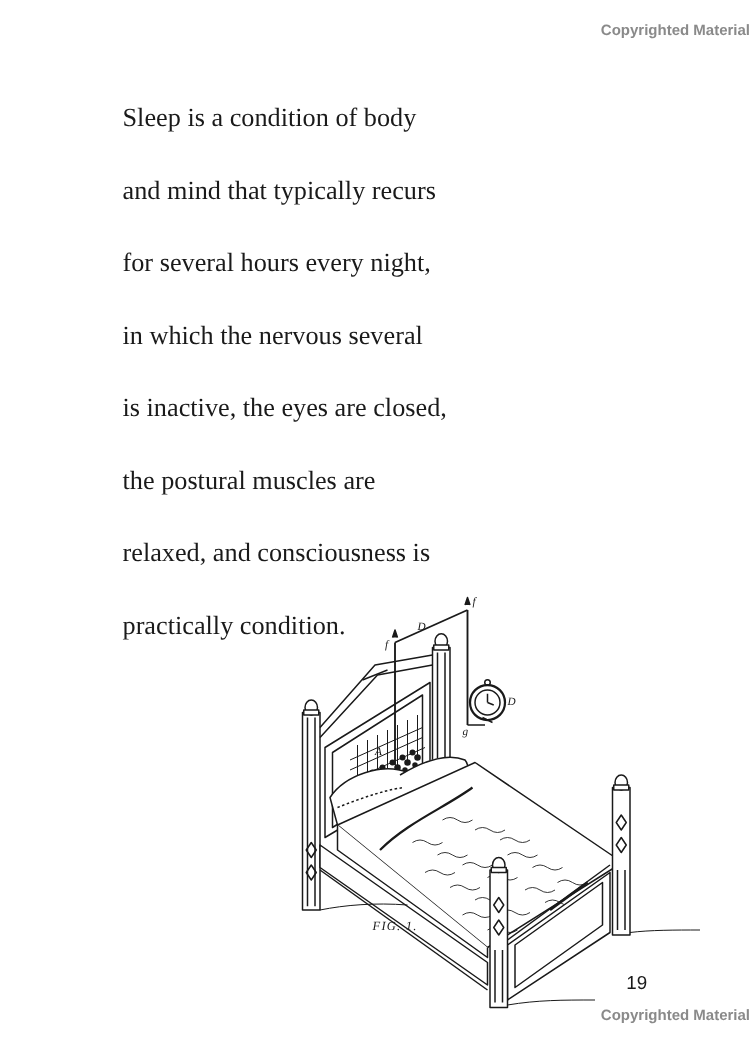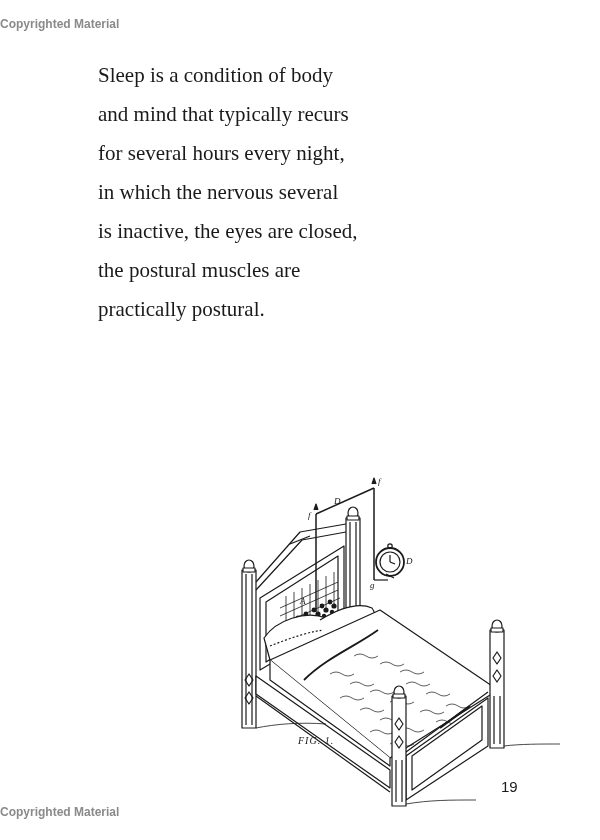"Copyrighted Material" .watermark { text-align: left -> right }
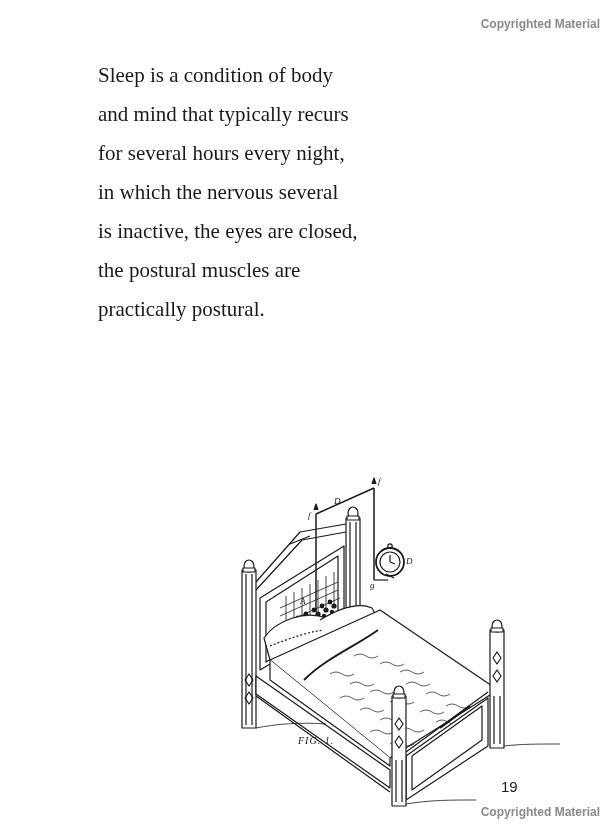"Sleep is a condition of" .passage .line { margin-top: none -> 19px }
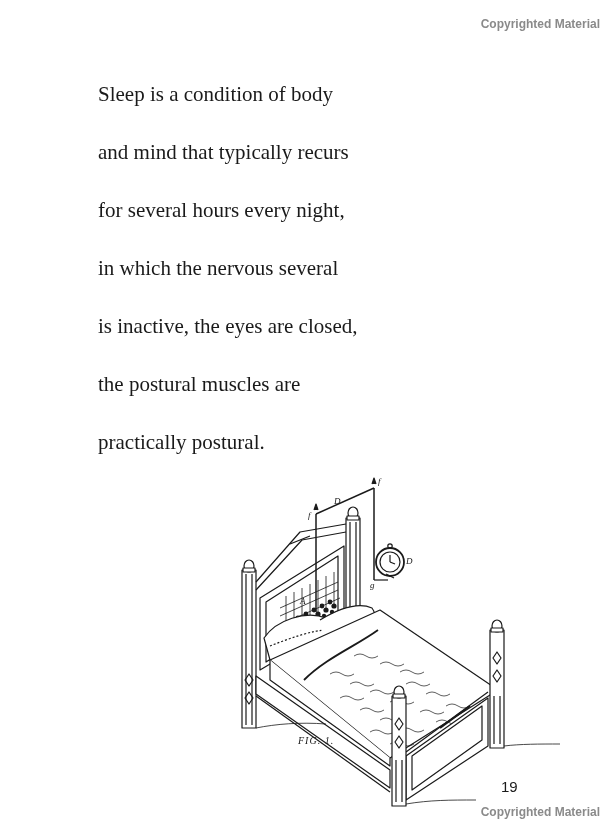"relaxed, and consciousness is" span.line { html: none -> <span>relaxed, and consciousness is</span> }
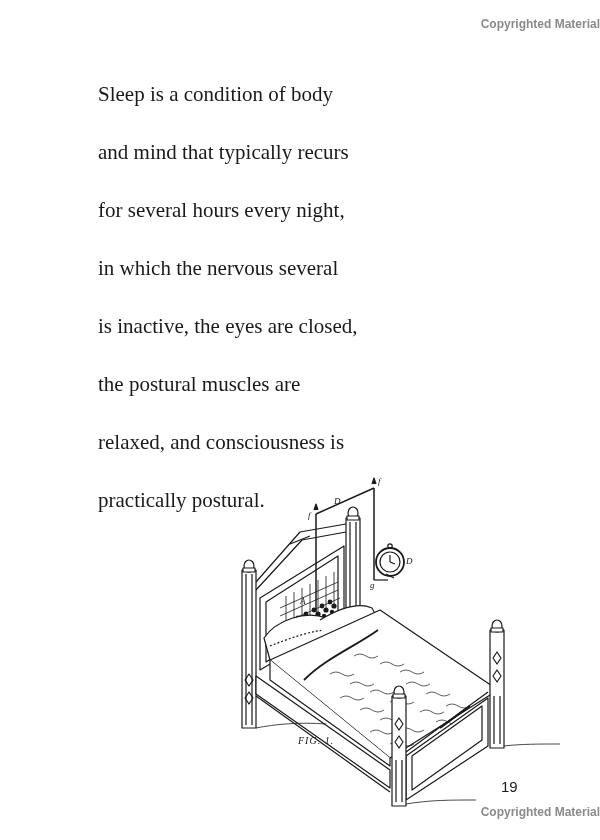"practically postural." span.line { text: postural -> condition }
